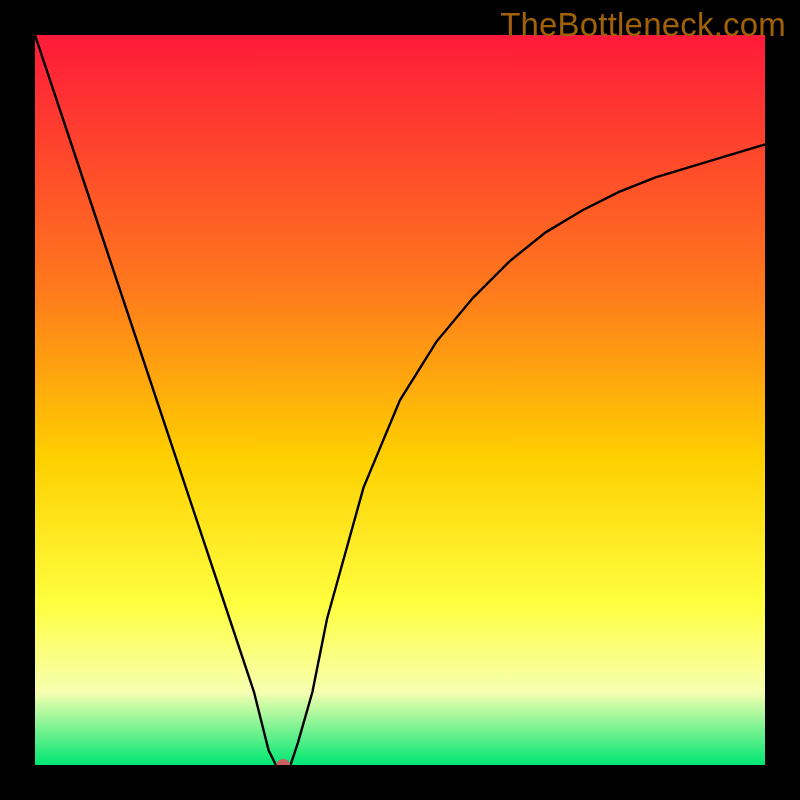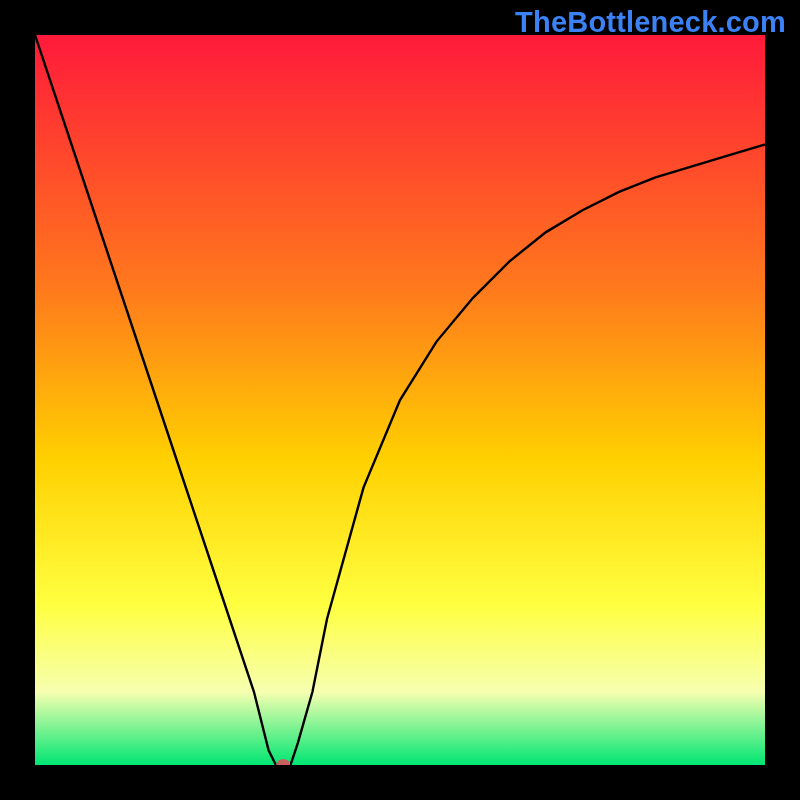"TheBottleneck.com" .watermark { color: #3b82f6 -> #a16207; font-size: 29px -> 33px; font-weight: 700 -> 400 }
